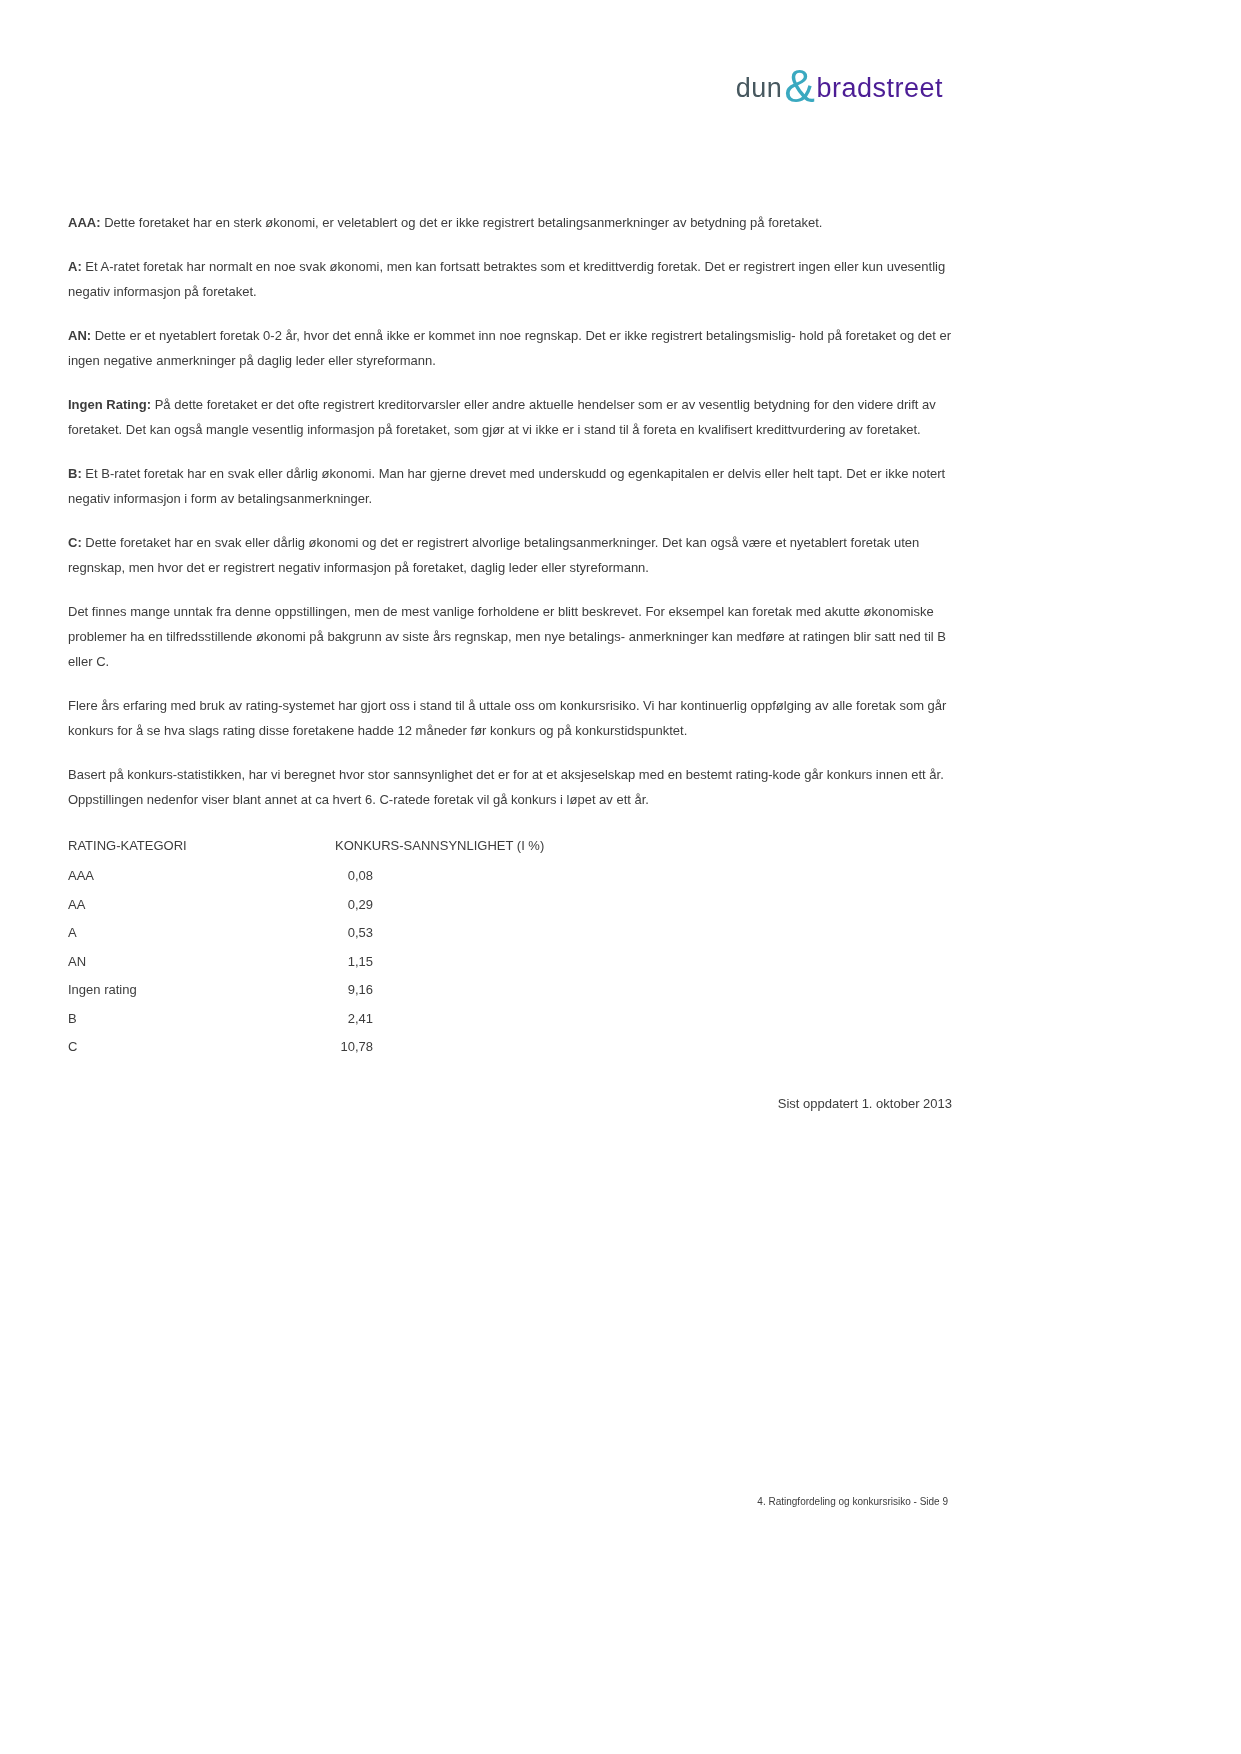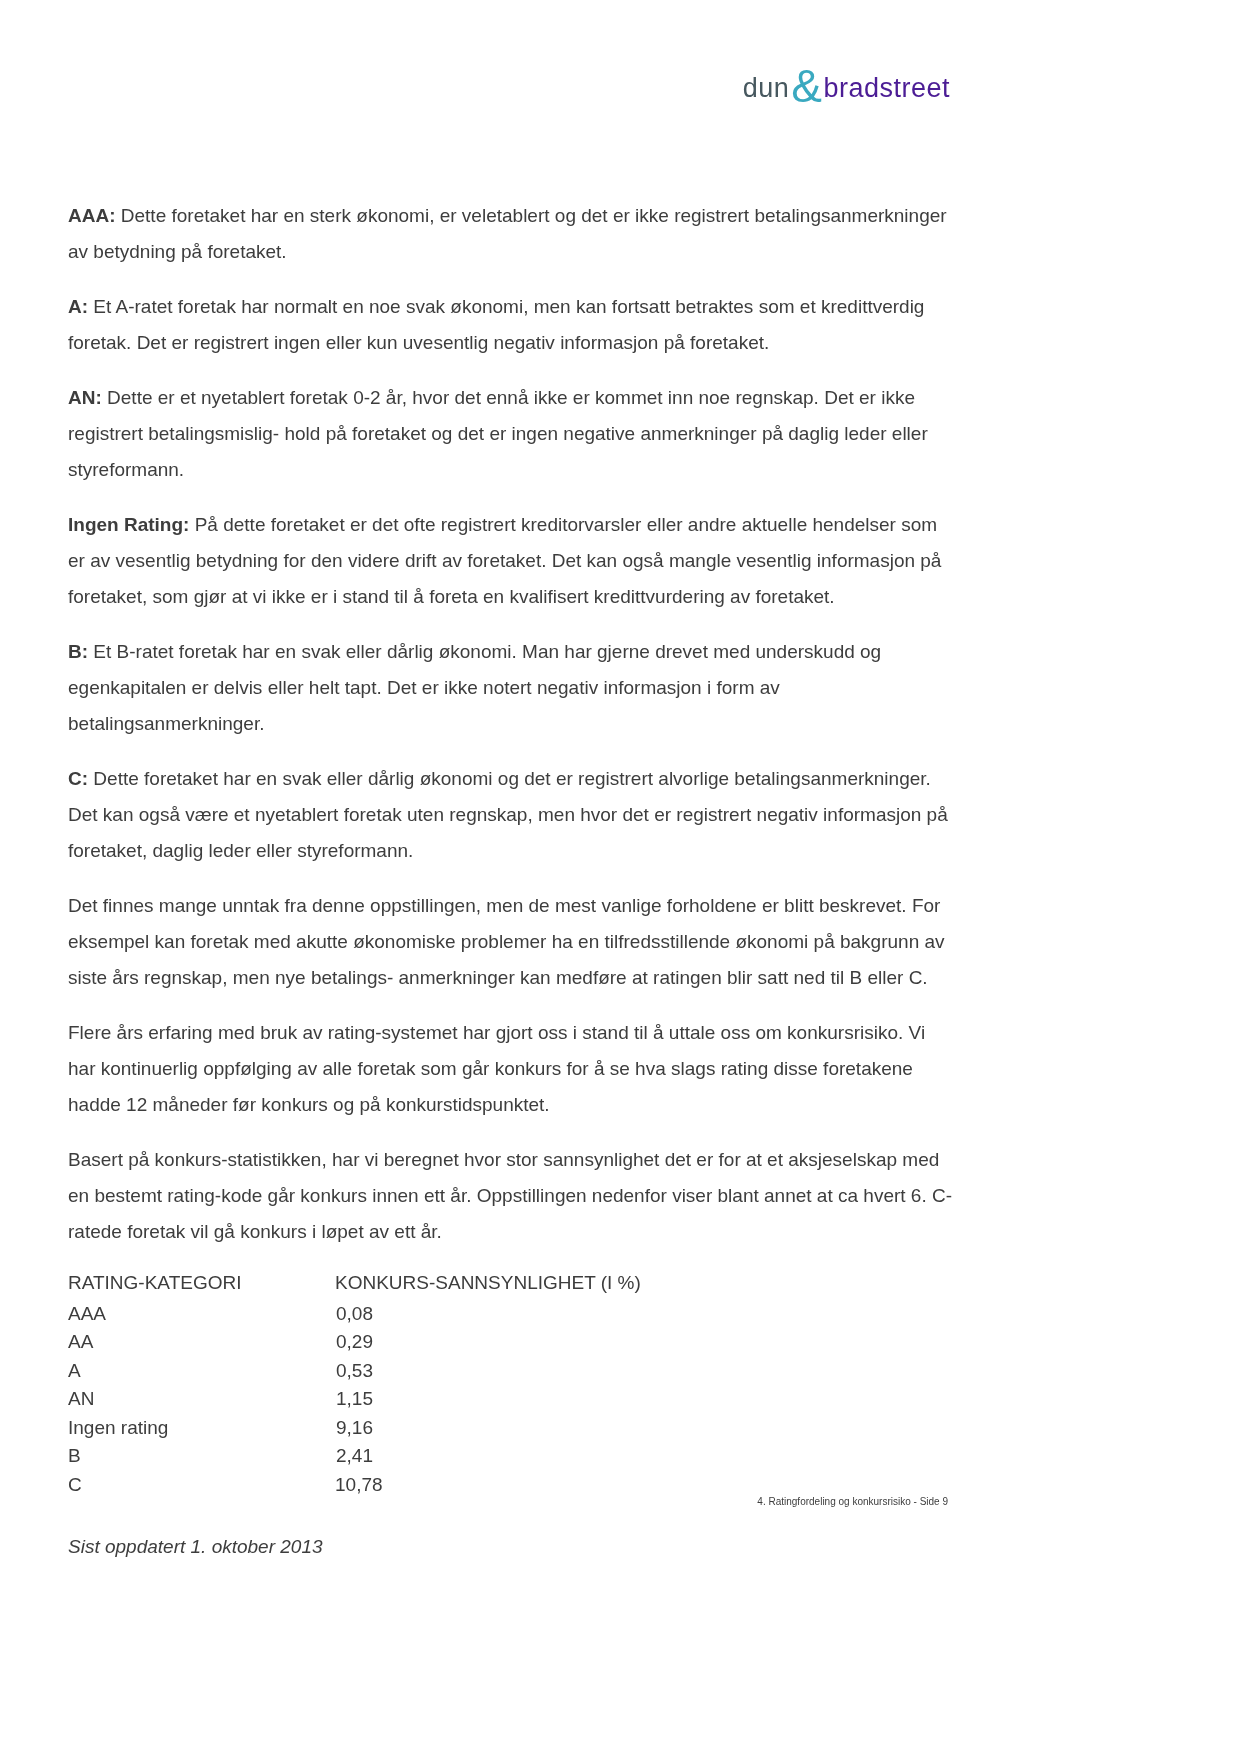"dun" .logo { right: 291px -> 298px }
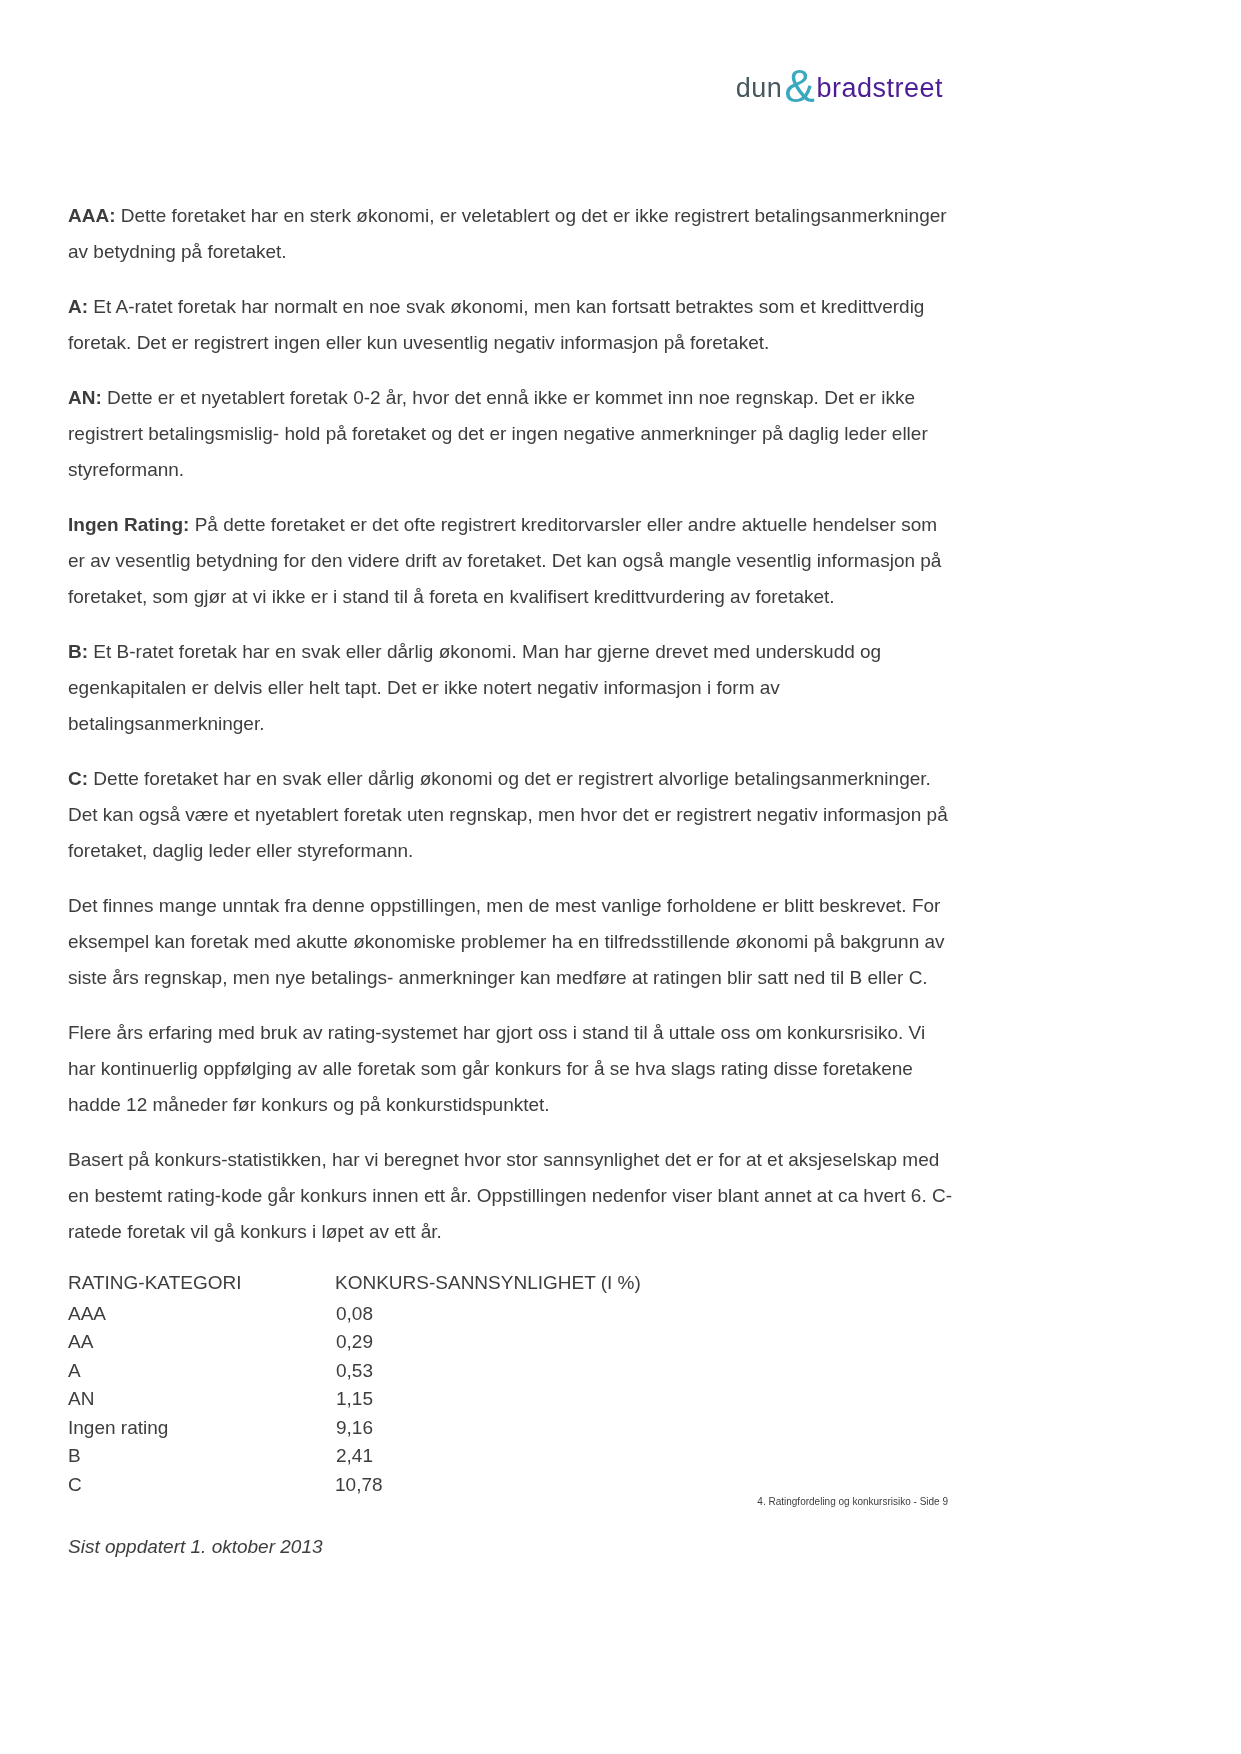"AAA: Dette foretaket har en" .content { font-size: 19px -> 13px; line-height: 36px -> 25px; top: 198px -> 210px }
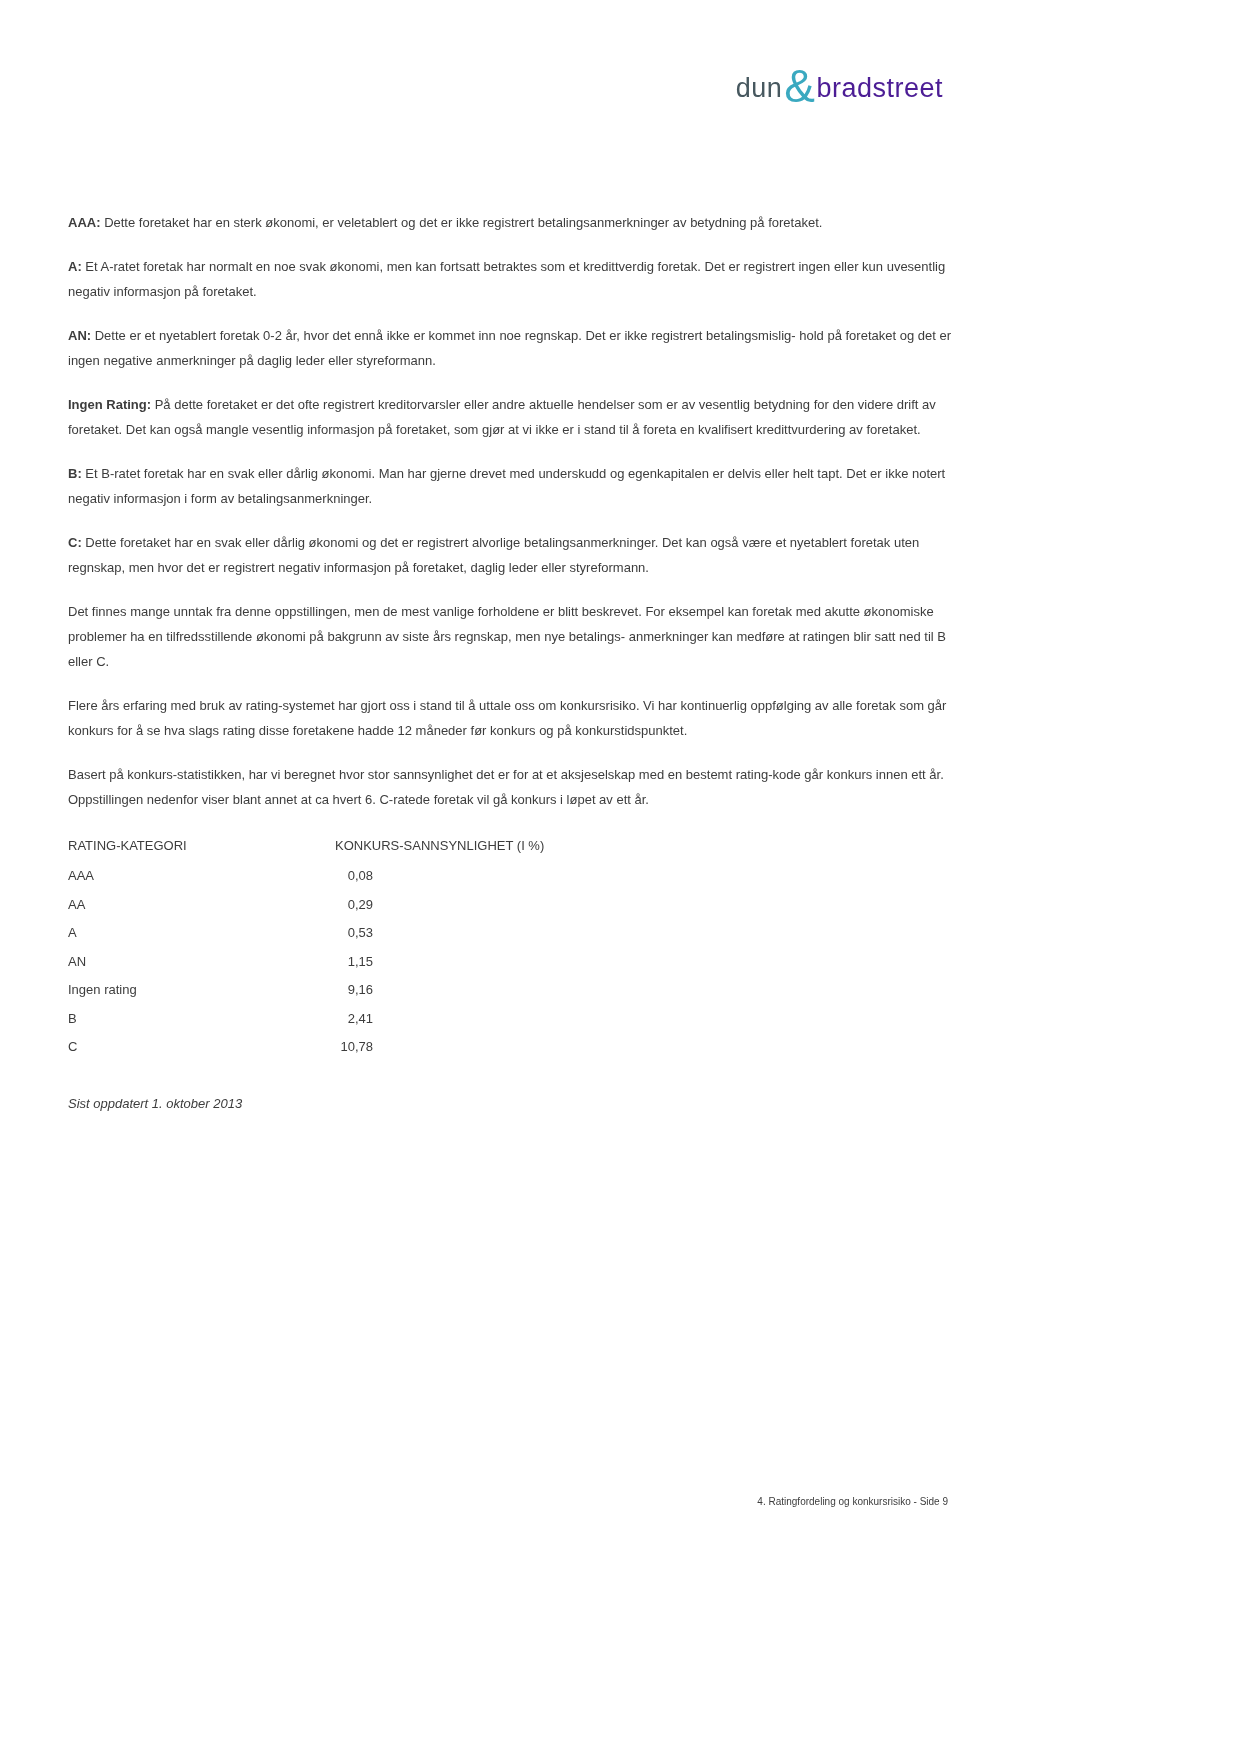"Sist oppdatert 1. oktober 2013" .updated-note { font-style: italic -> none; text-align: none -> right }
